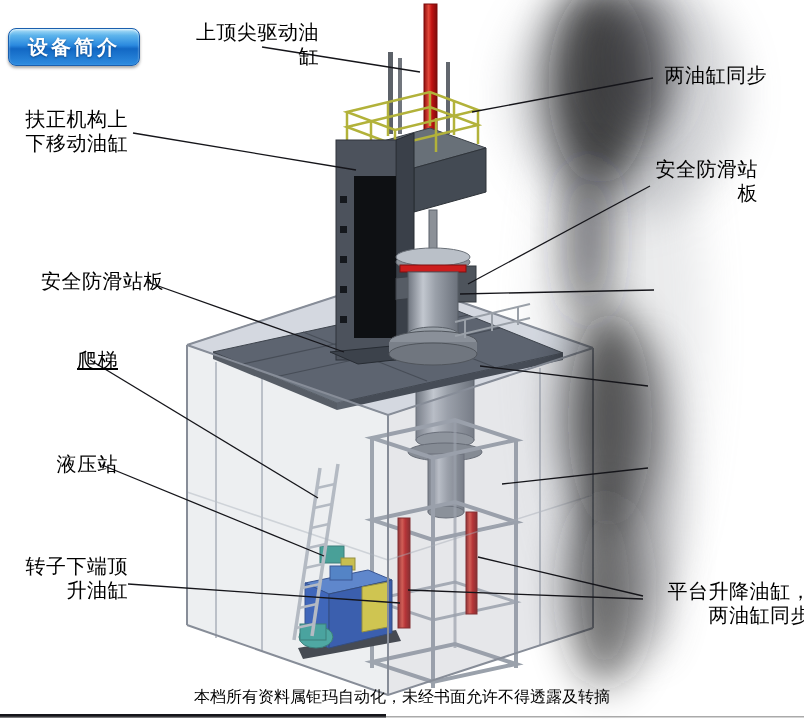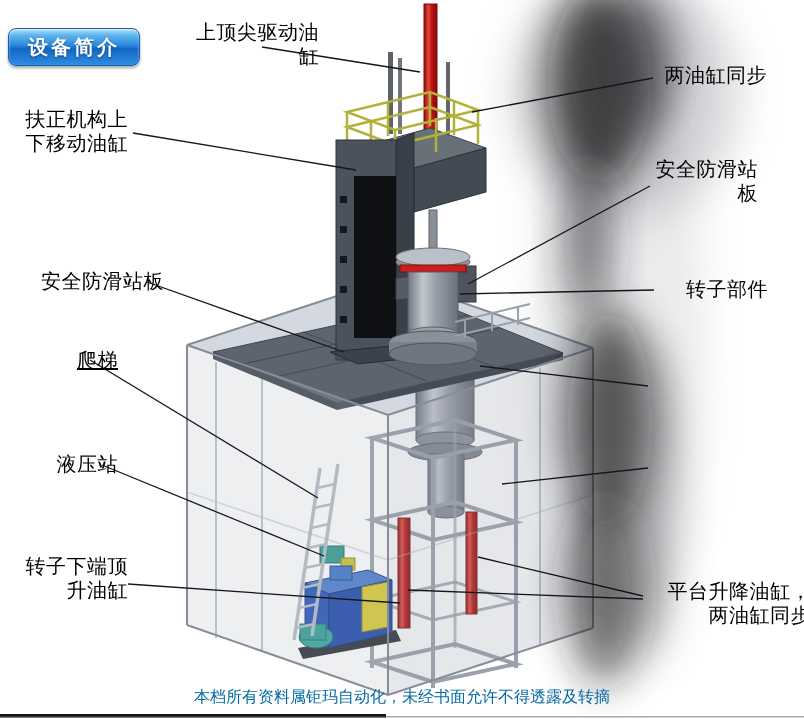"转子部件" div.lbl { html: <div>转子部件</div> -> none }
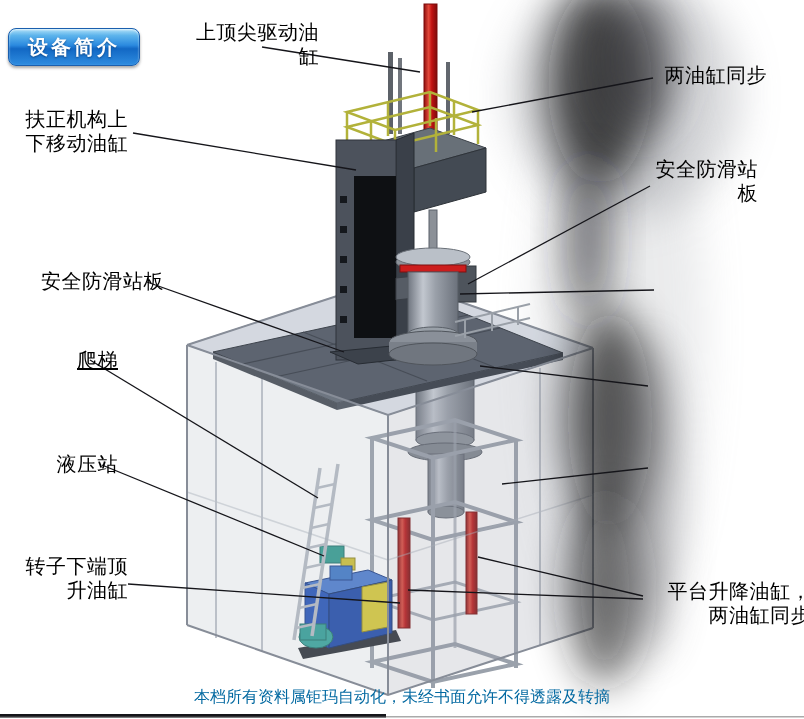"本档所有资料属钜玛自动化，未经书面允许不得透露及转摘" .footer { color: #0369a1 -> #000000 }
